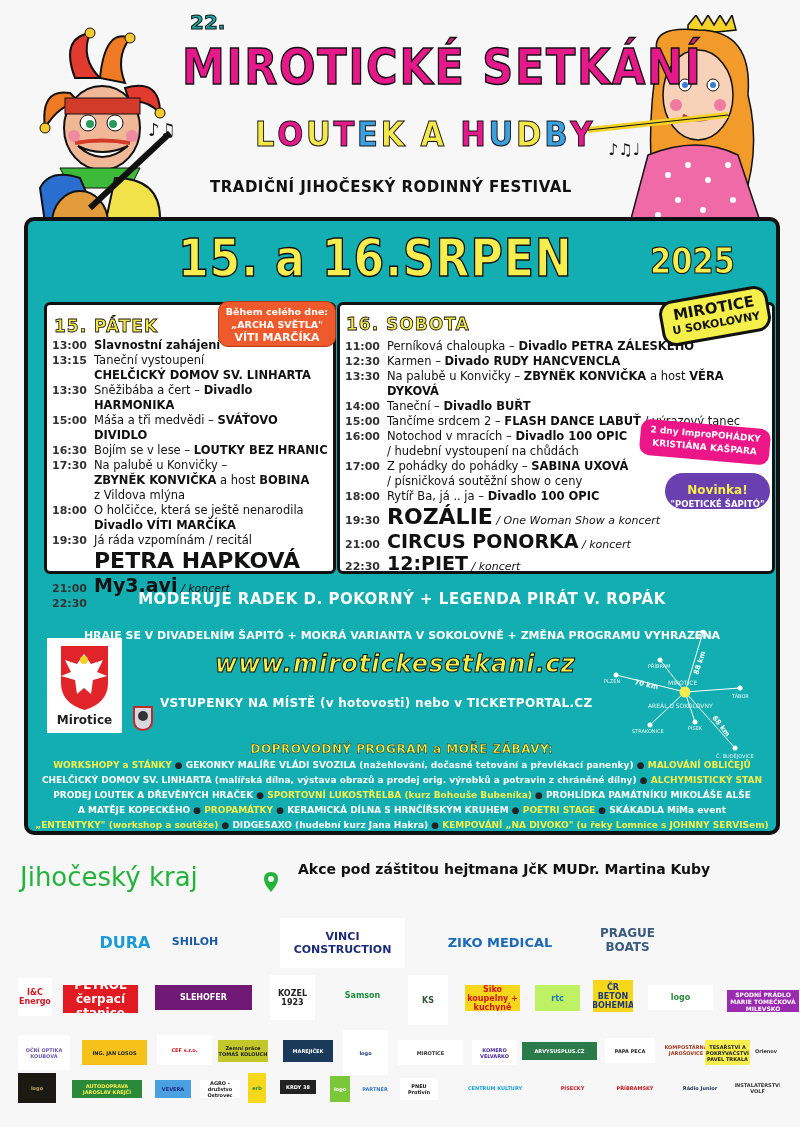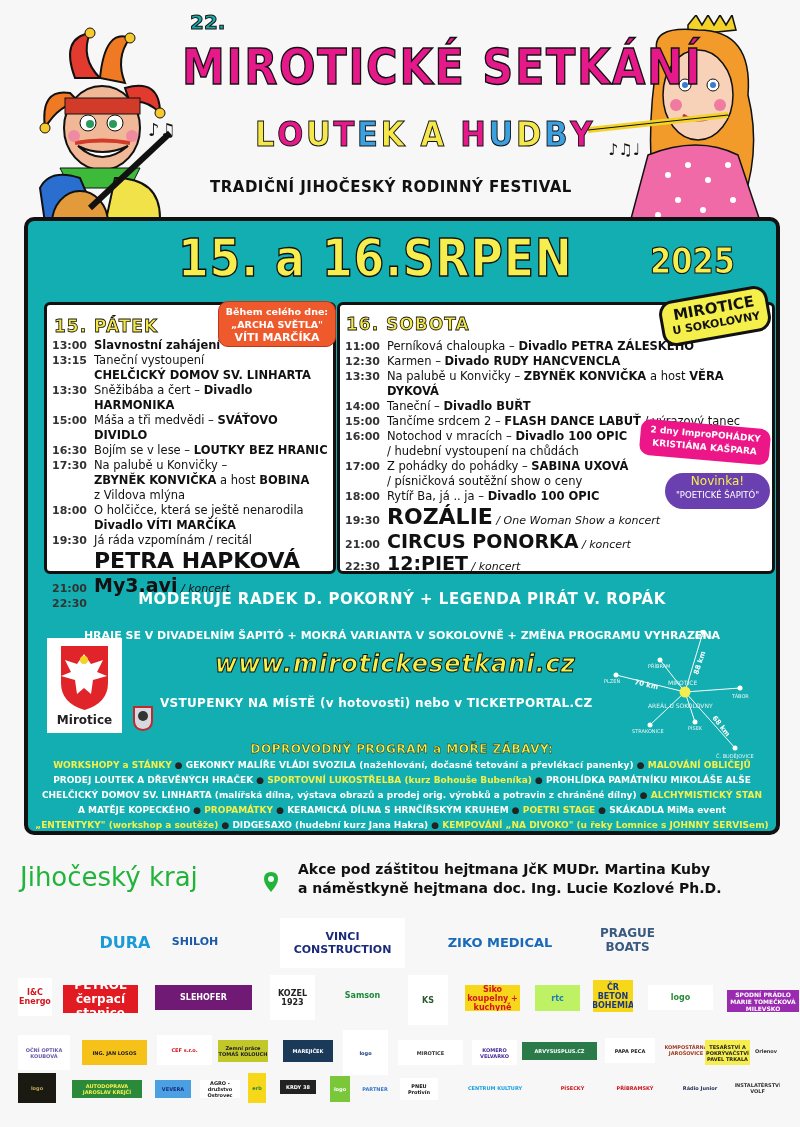"Novinka!" .badge-novinka { font-weight: normal -> bold; padding-top: 1px -> 10px }
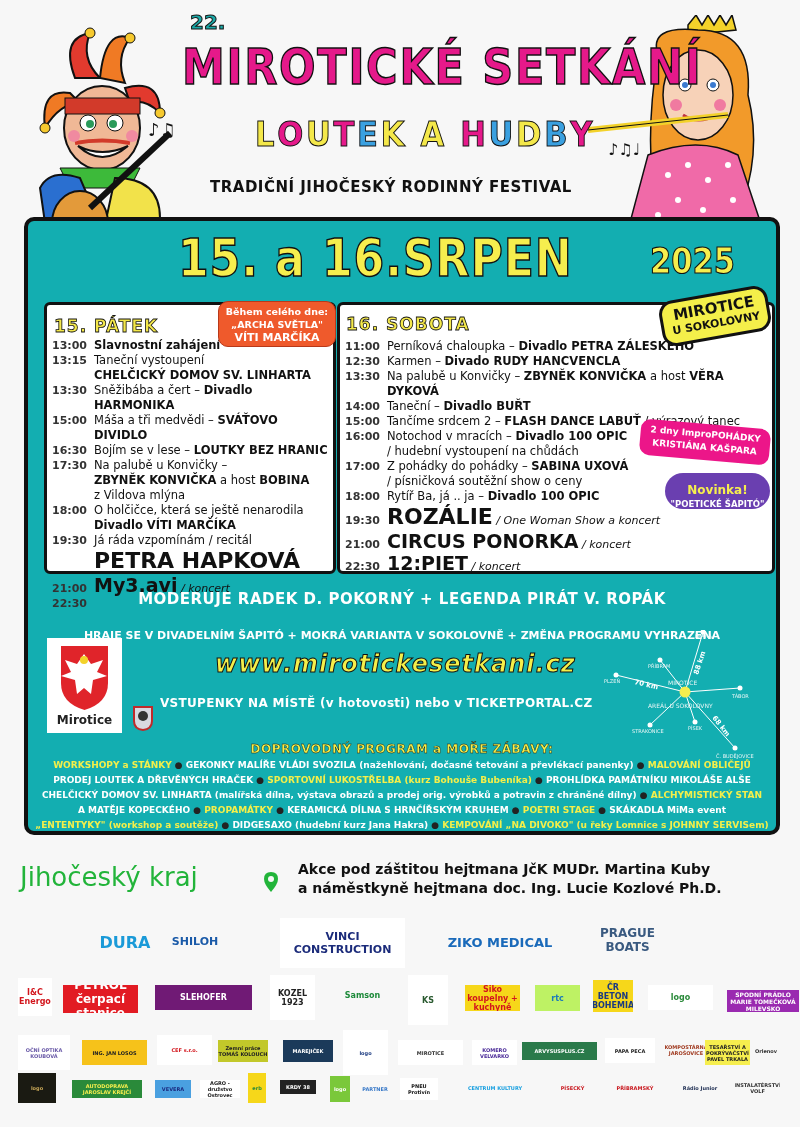"PRODEJ LOUTEK A DŘEVĚNÝCH HRAČEK" div { order: before "CHELČICKÝ DOMOV SV. LINHARTA (malířská" -> after "CHELČICKÝ DOMOV SV. LINHARTA (malířská" }
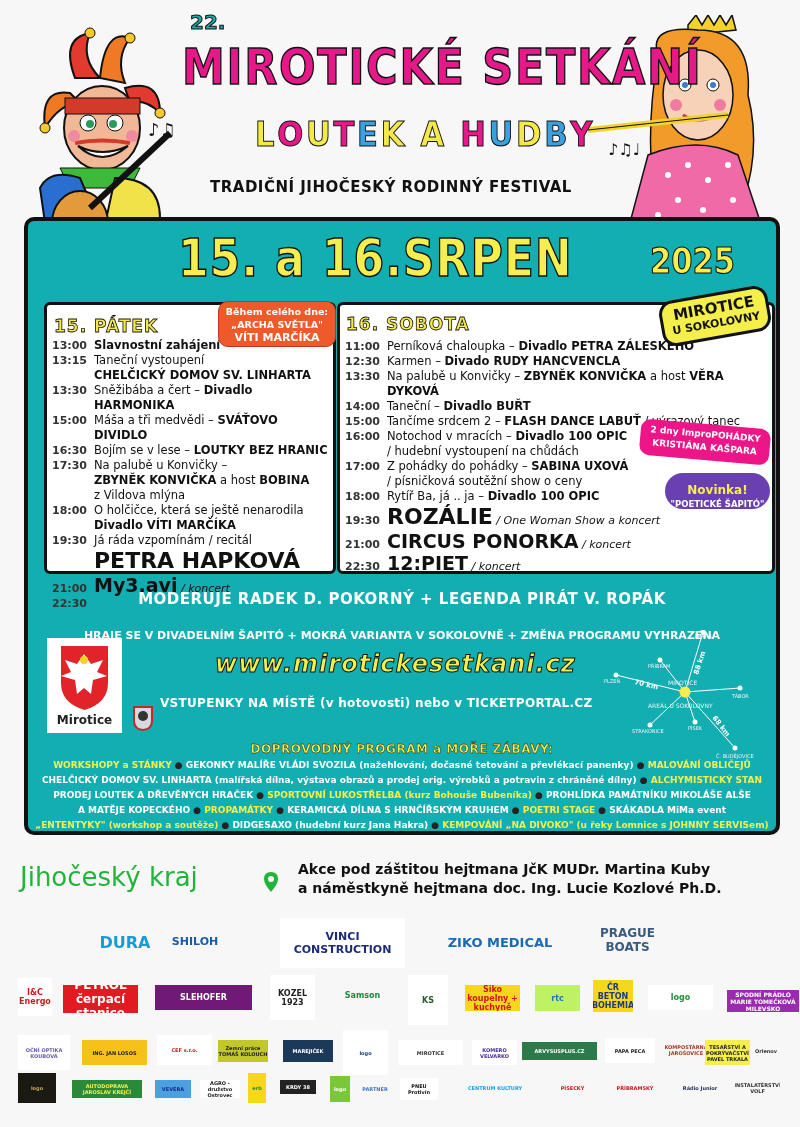"a náměstkyně hejtmana doc. Ing." div { html: <div>a náměstkyně hejtmana doc. Ing. Lucie Kozlové Ph.D.</div> -> none }
